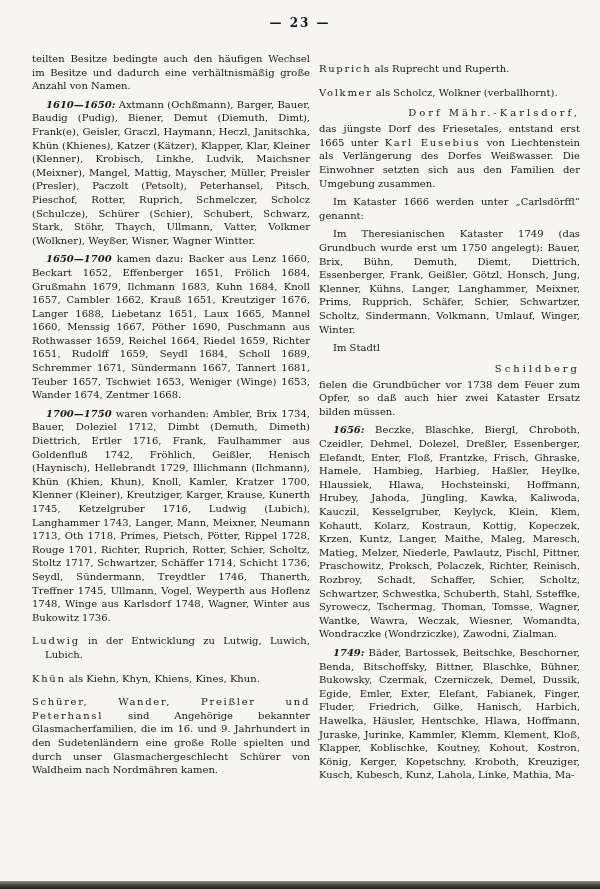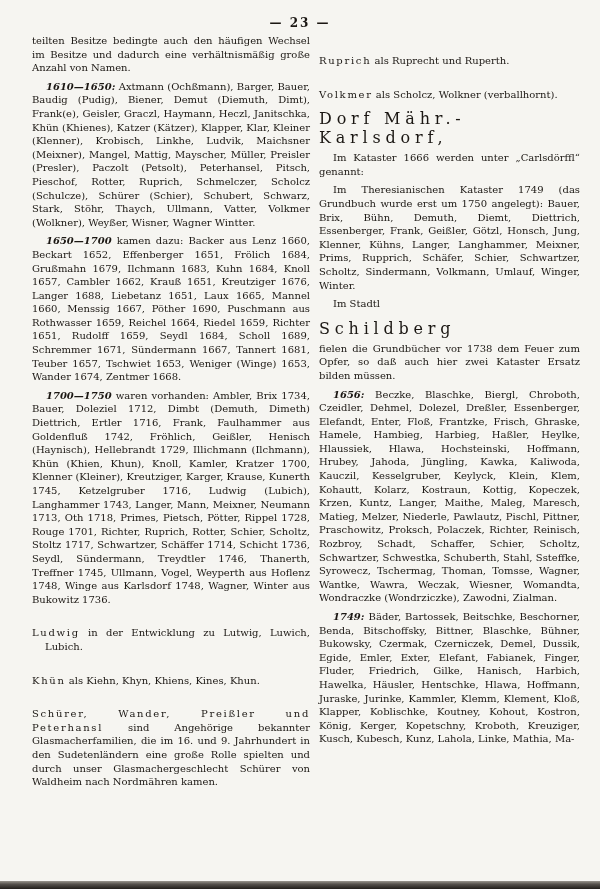"— 23 —" .pageno { margin: 0 0 4px 0 -> 0 0 22px 0 }
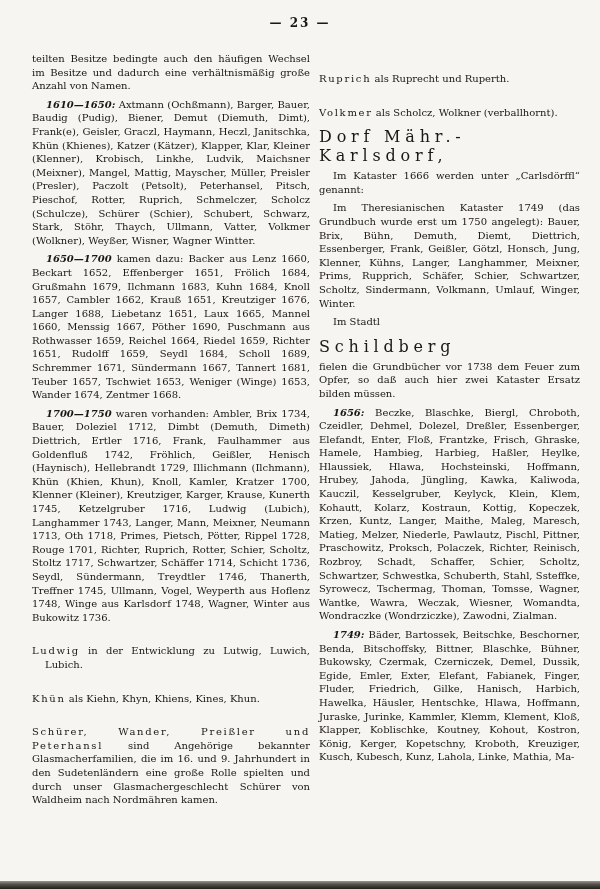"Ruprich als Ruprecht und Ruperth." p.note { margin-top: 20px -> 10px }
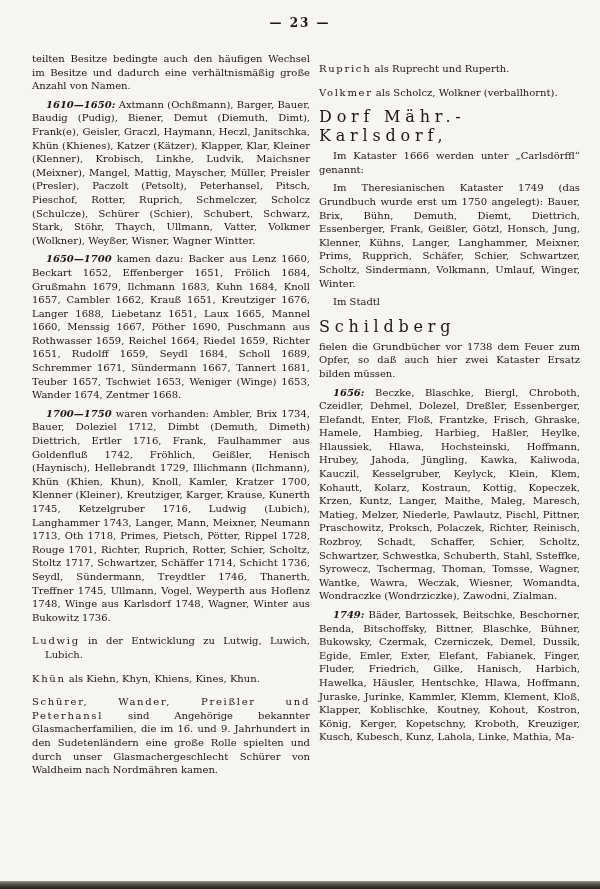"Dorf Mähr.-Karlsdorf," h2.section { font-size: 16px -> 10px; text-align: left -> right }
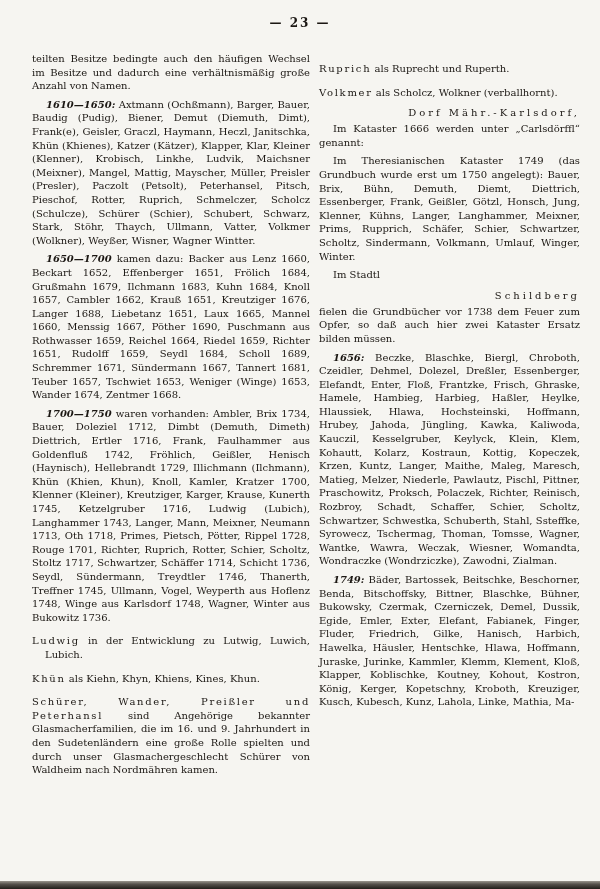"das jüngste Dorf des Friesetales," p { html: none -> <p><span>das jüngste Dorf des Friesetales, entstand erst 1665 unter </span><span>Karl Eusebius</span><span> von Liechtenstein als Verlängerung des Dorfes Weißwasser. Die Einwohner setzten sich aus den Familien der Umgebung zusammen.</span></p> }
